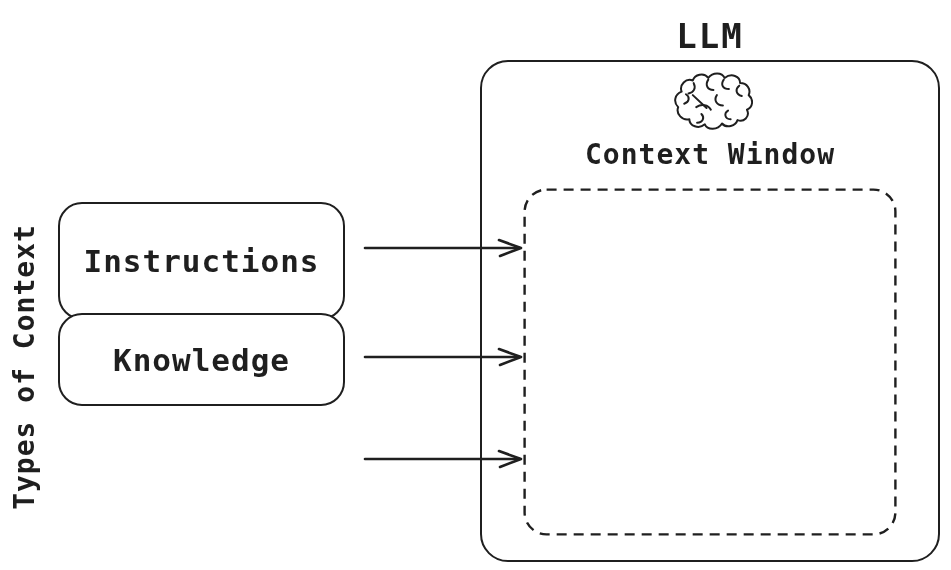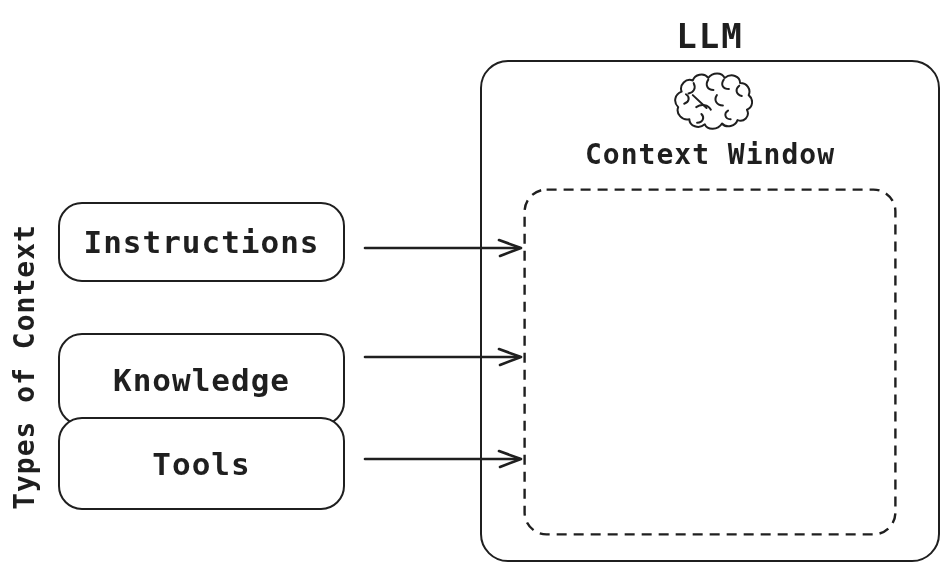"Instructions" .box-0 { height: 80px -> 118px }
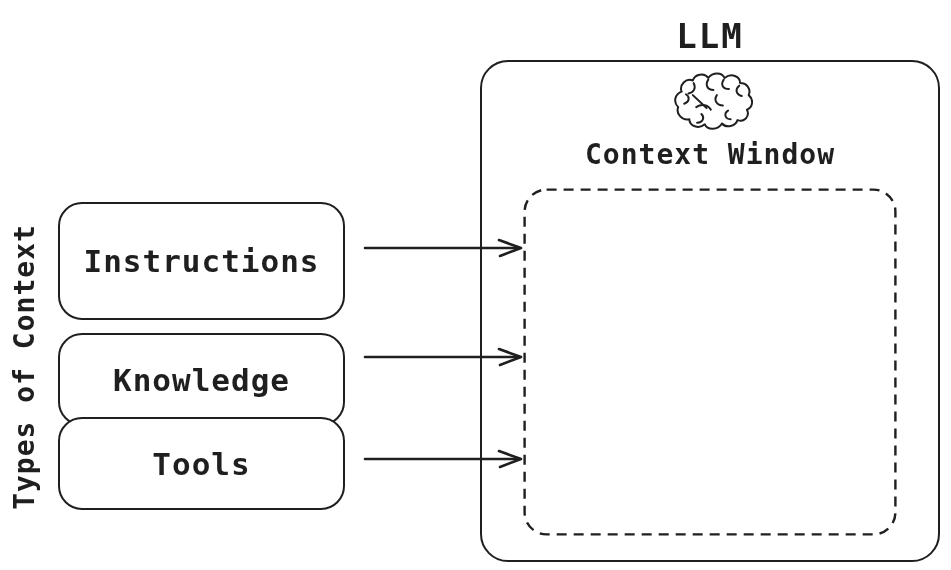"Knowledge" .box-1 { margin-top: 20px -> none }
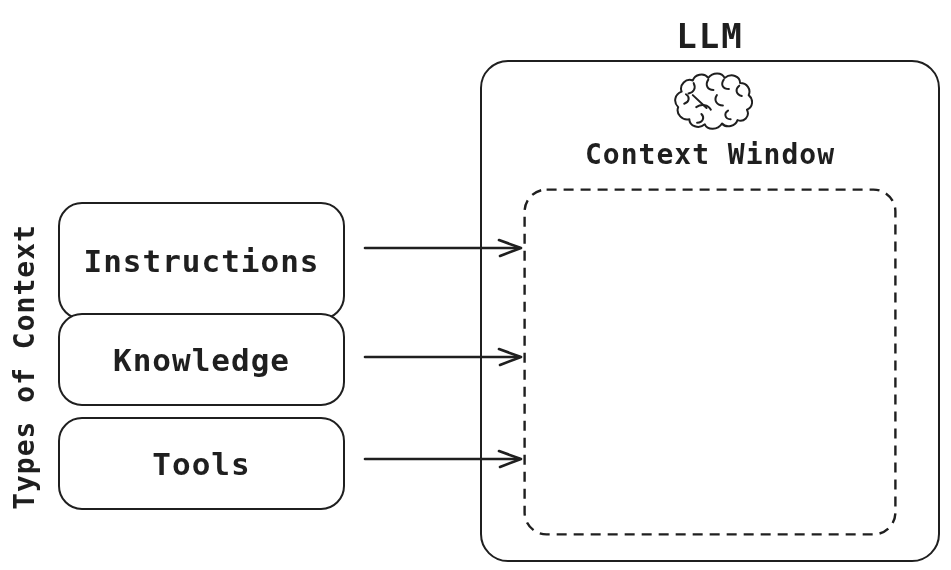"Tools" div.type-box { html: <div> <span>Tools</span> </div> -> none }
